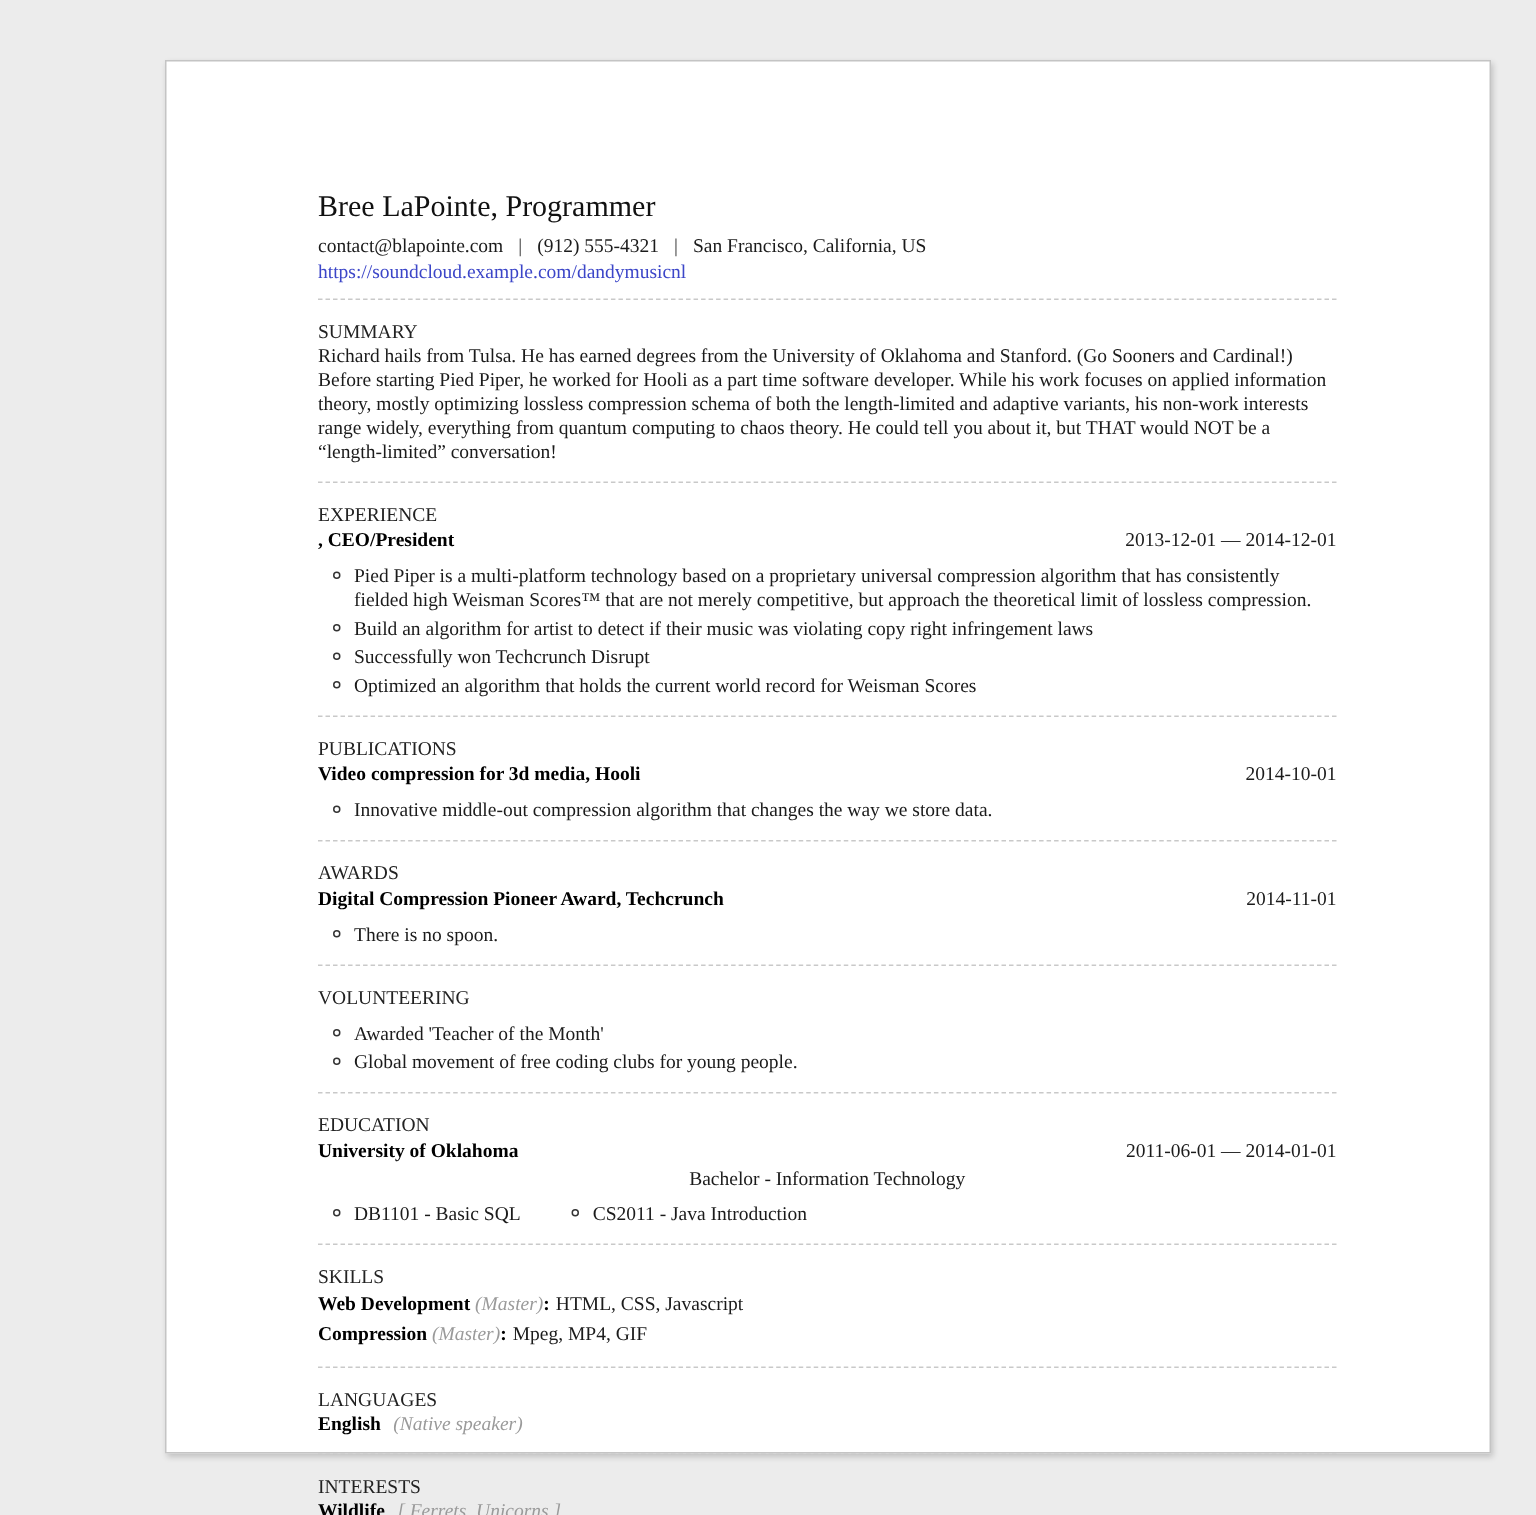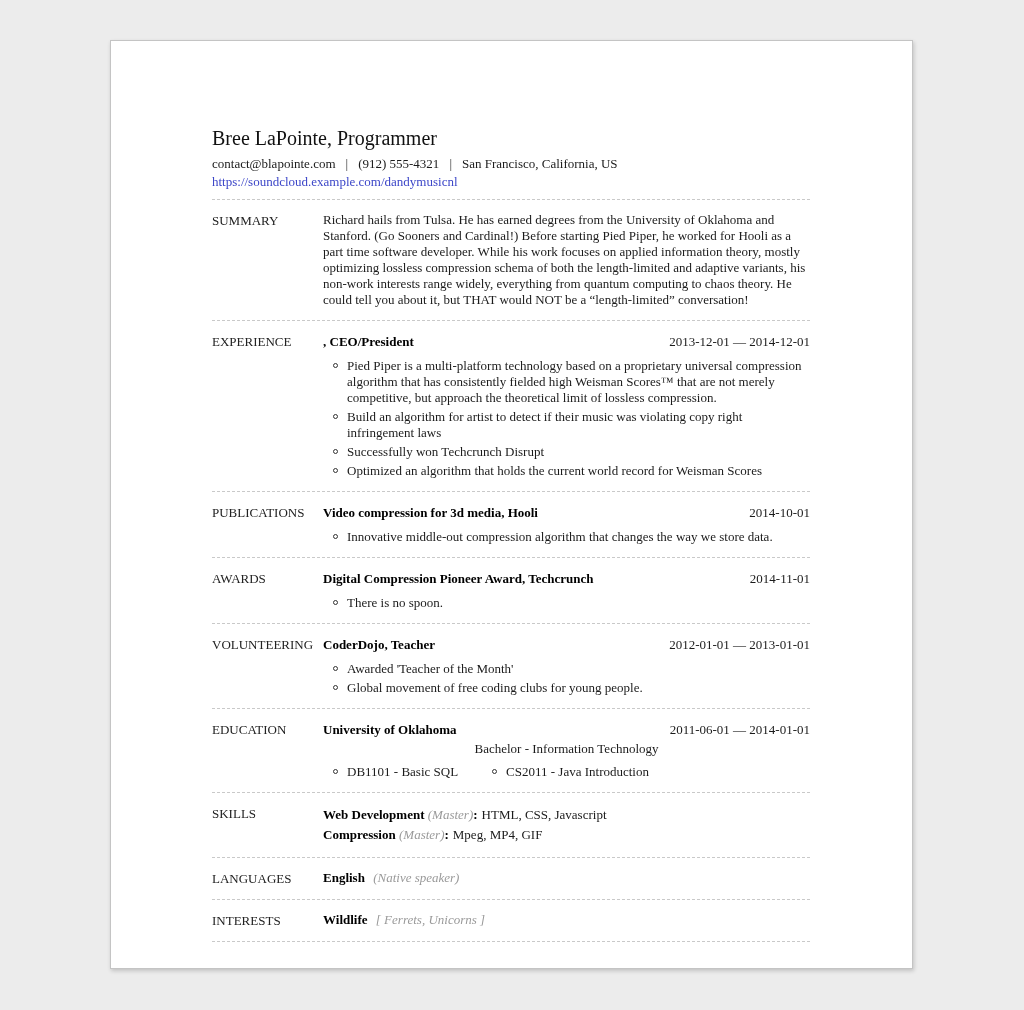"Bree LaPointe, Programmer" .page { width: 803px -> 884px }
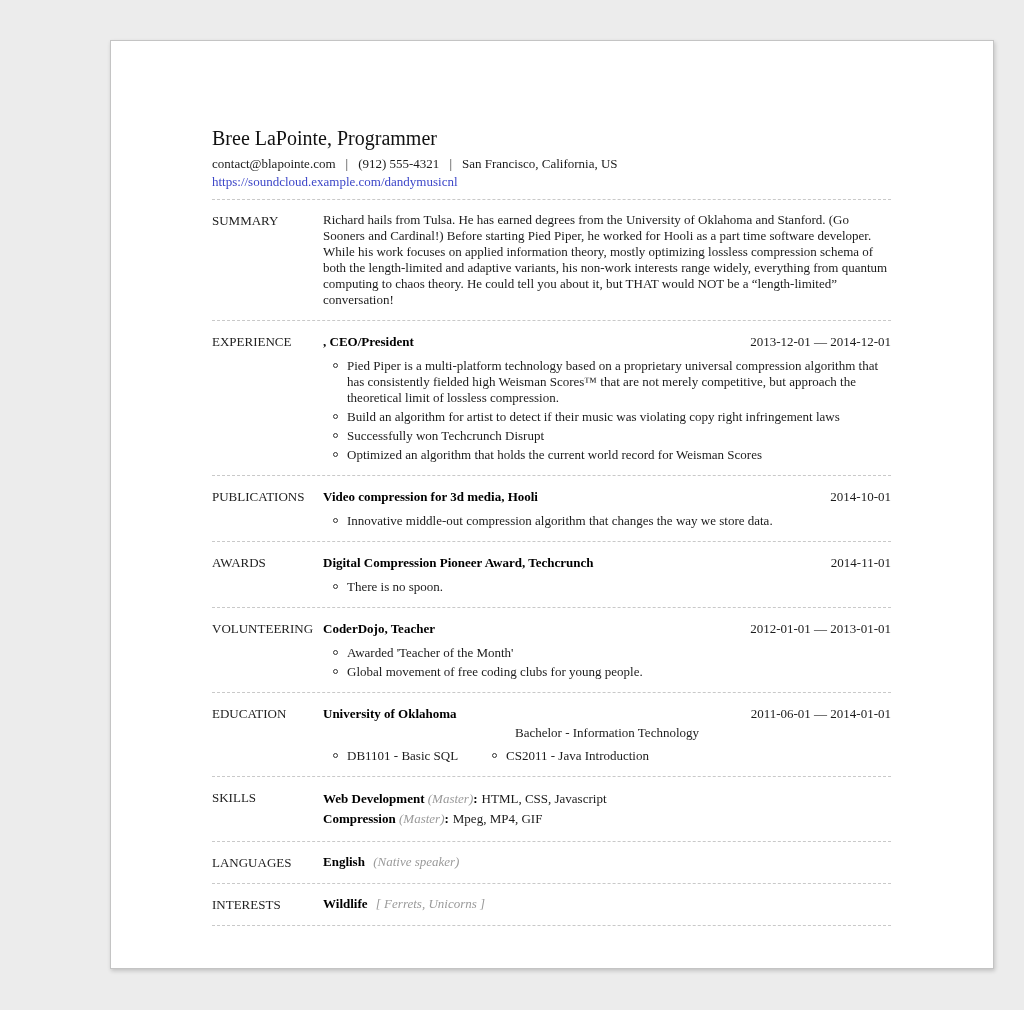"SUMMARY" .section { flex-direction: none -> column }
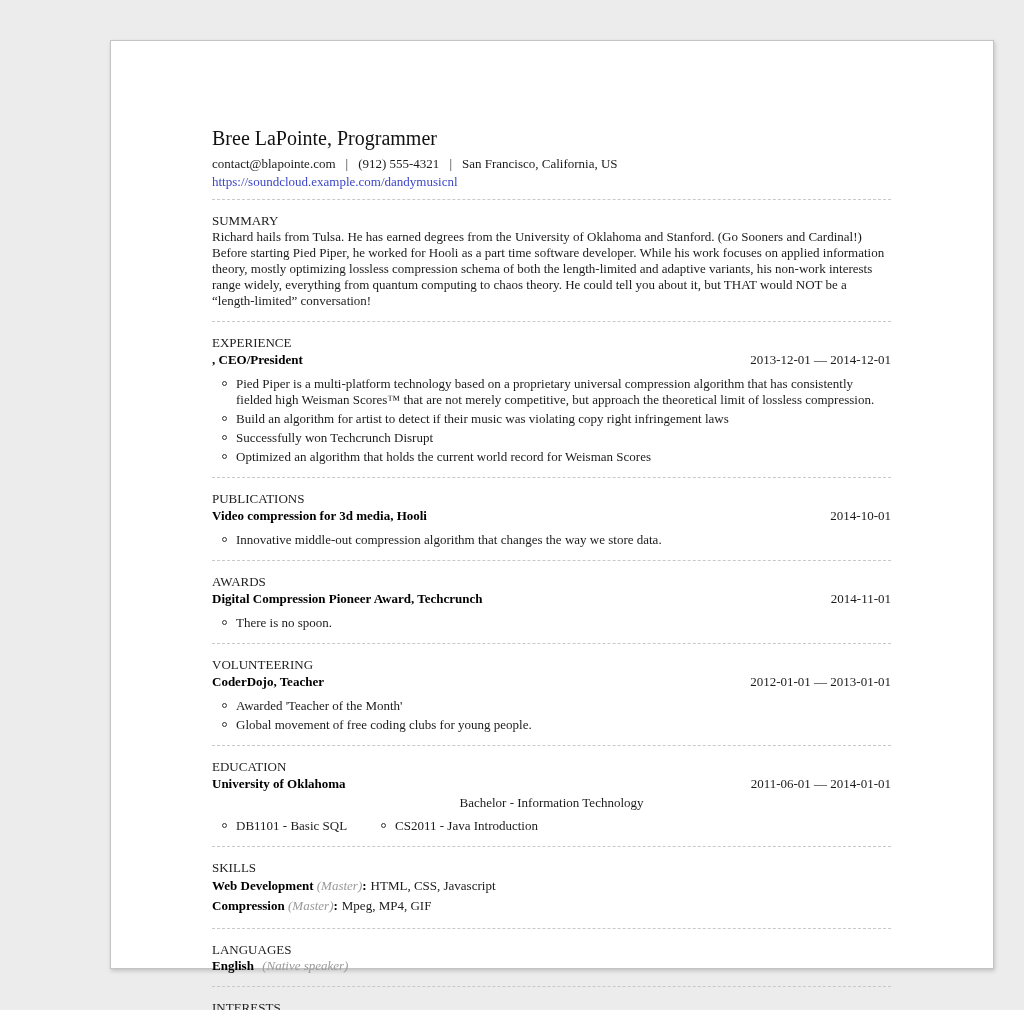"CoderDojo, Teacher" div.title-row { html: <div> <span>CoderDojo, Teacher</span> <span>2012-01-01 — 2013-01-01</span> </div> -> none }
